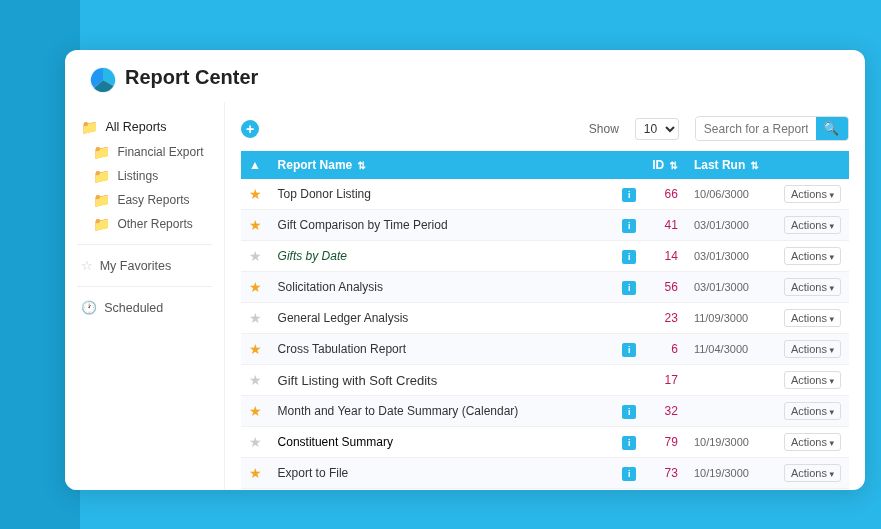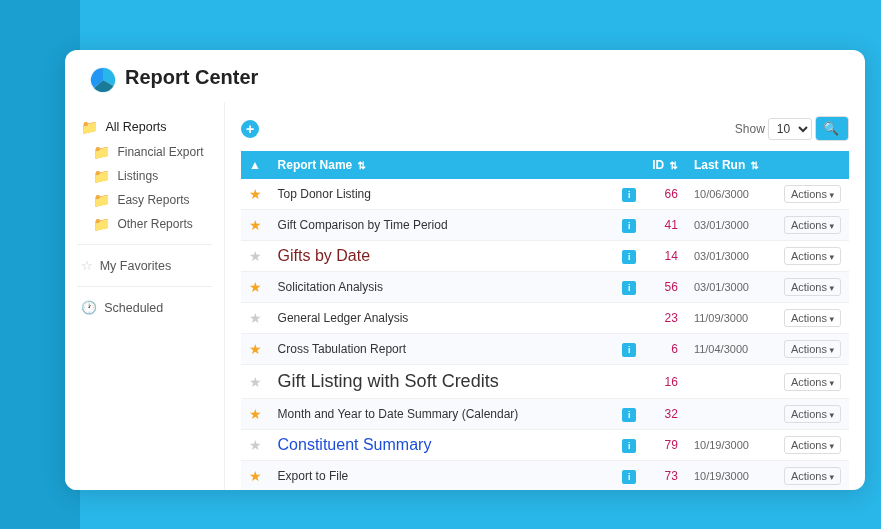"Show" .header-right { gap: 3px -> 16px }
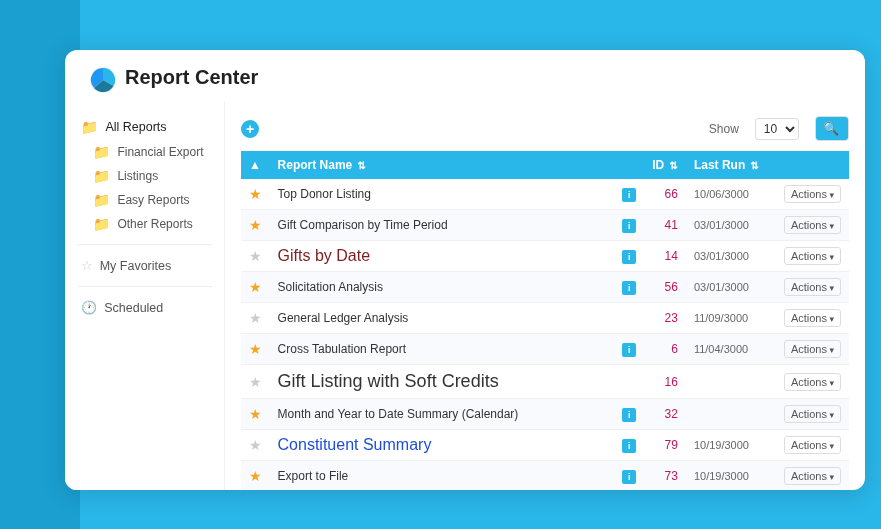"Search for a Report" input.search-input { html: none -> <input> }
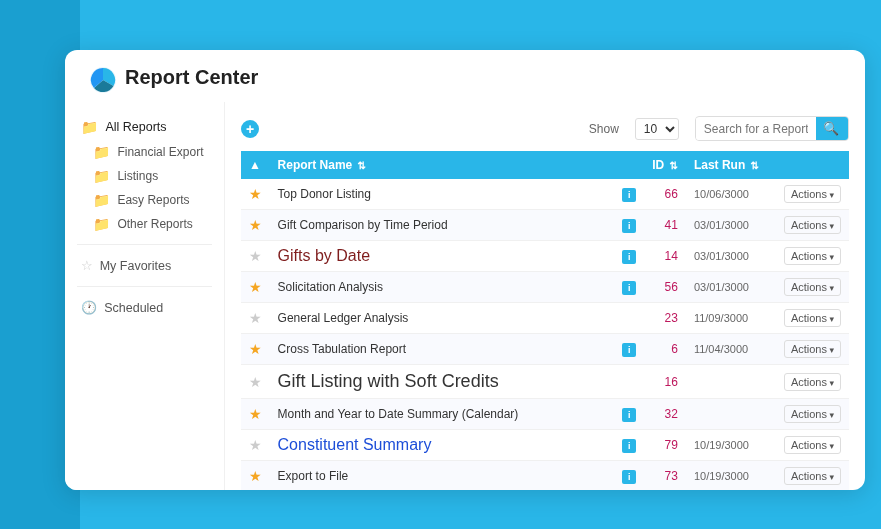"Gifts by Date" td { color: #7f1d1d -> #14532d; font-size: 16px -> 12px; font-style: none -> italic }
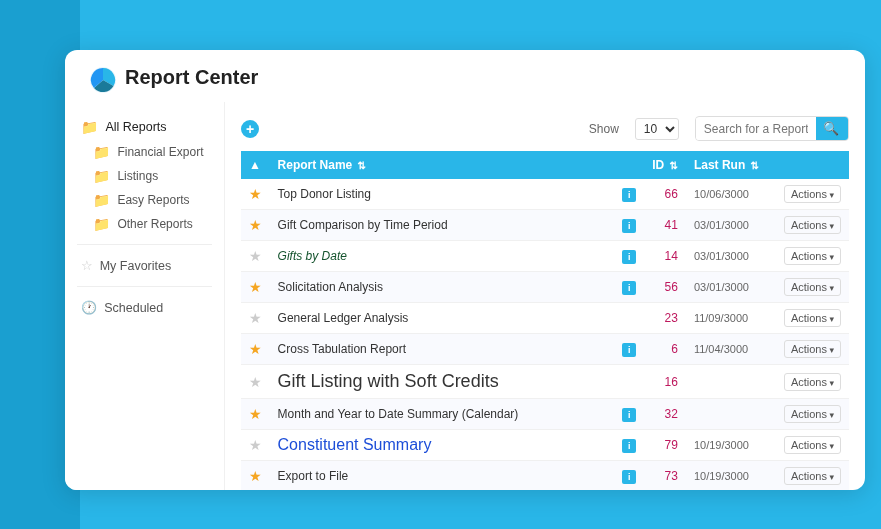"Gift Listing with Soft Credits" td { font-size: 18px -> 13px }
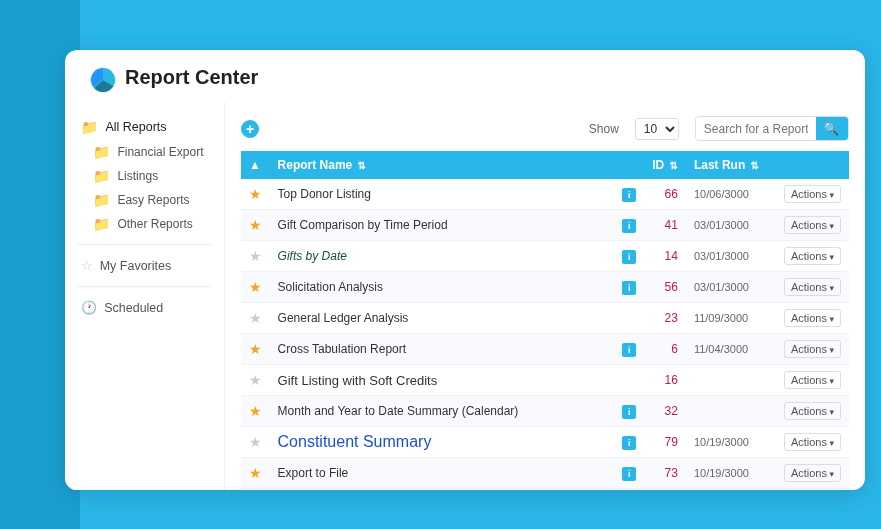"16" td.id-cell { text: 16 -> 17 }
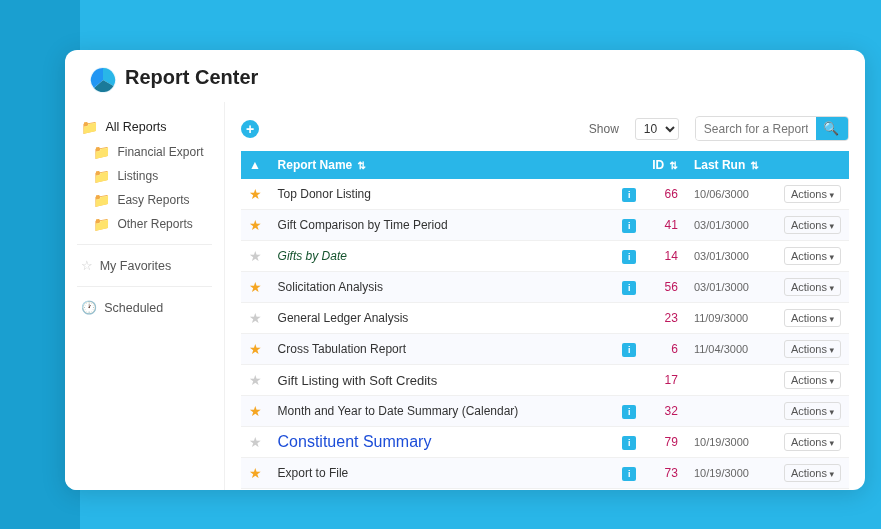"Constituent Summary" td { color: #1d4ed8 -> #000000; font-size: 16px -> 12px }
